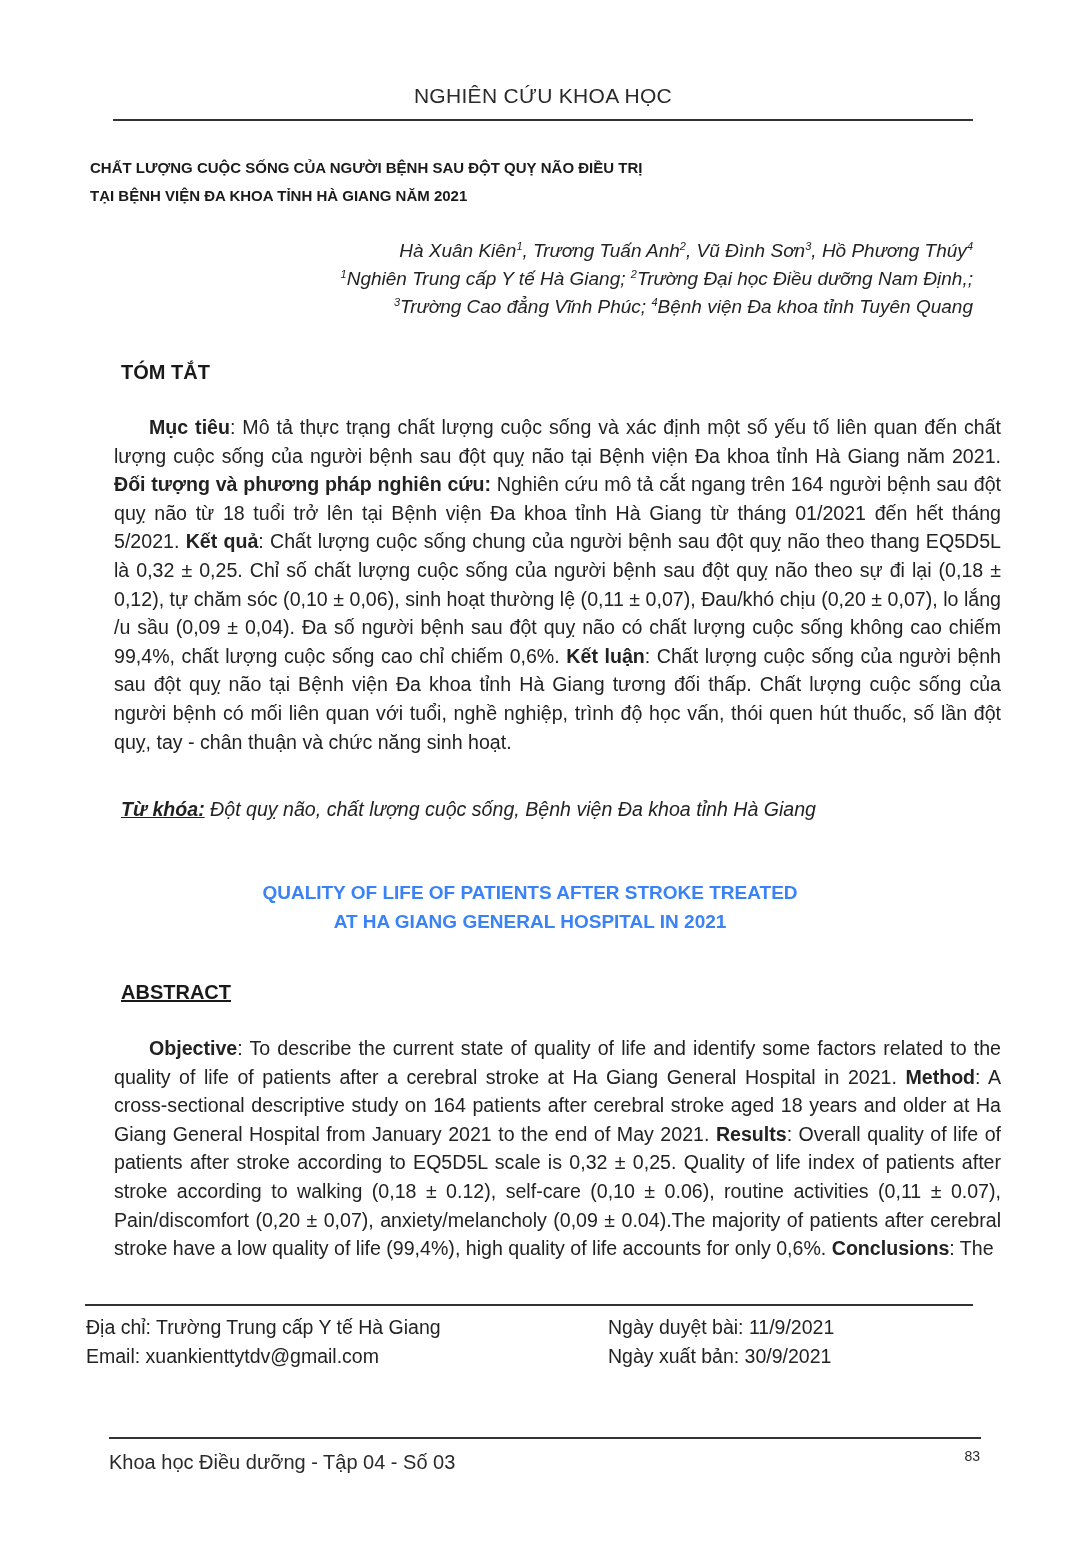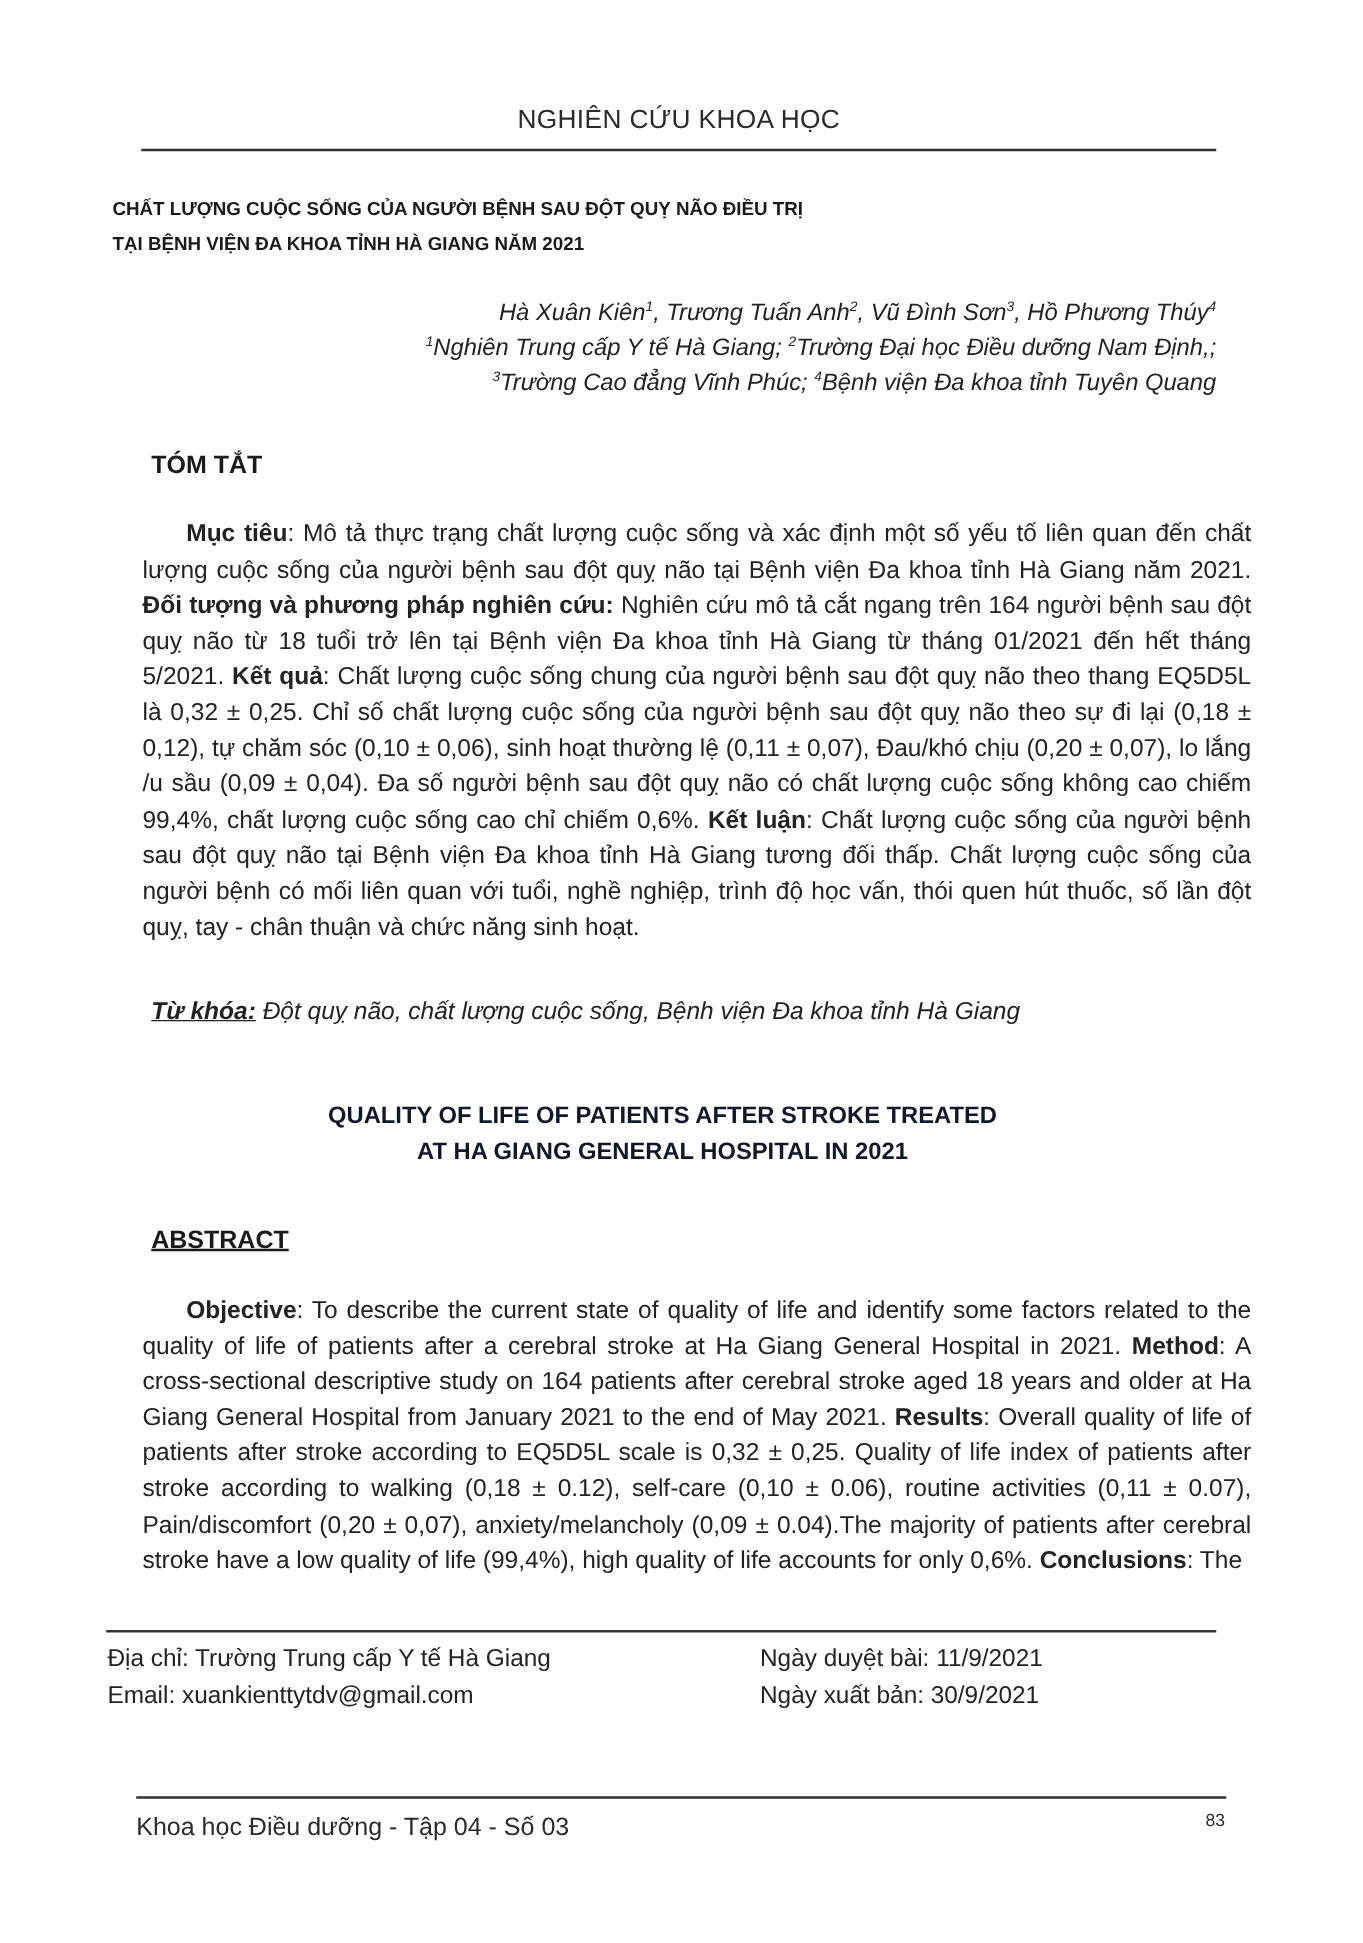"QUALITY OF LIFE OF PATIENTS" .en-title { color: #0f172a -> #3b82f6 }
